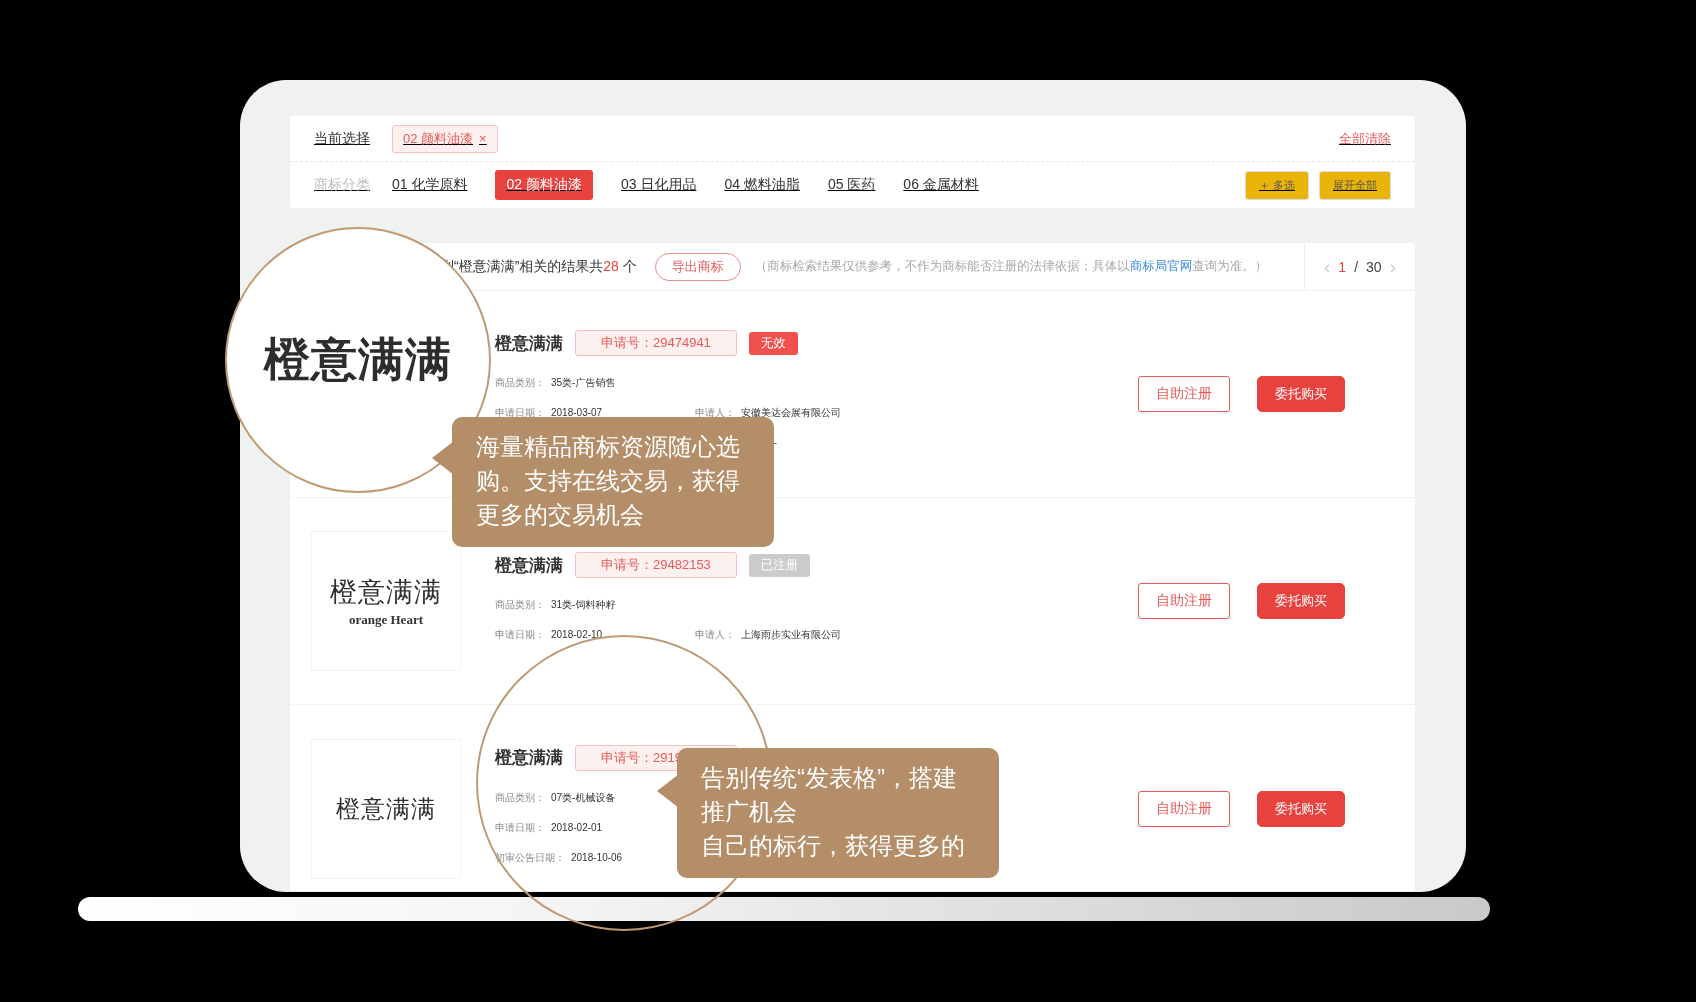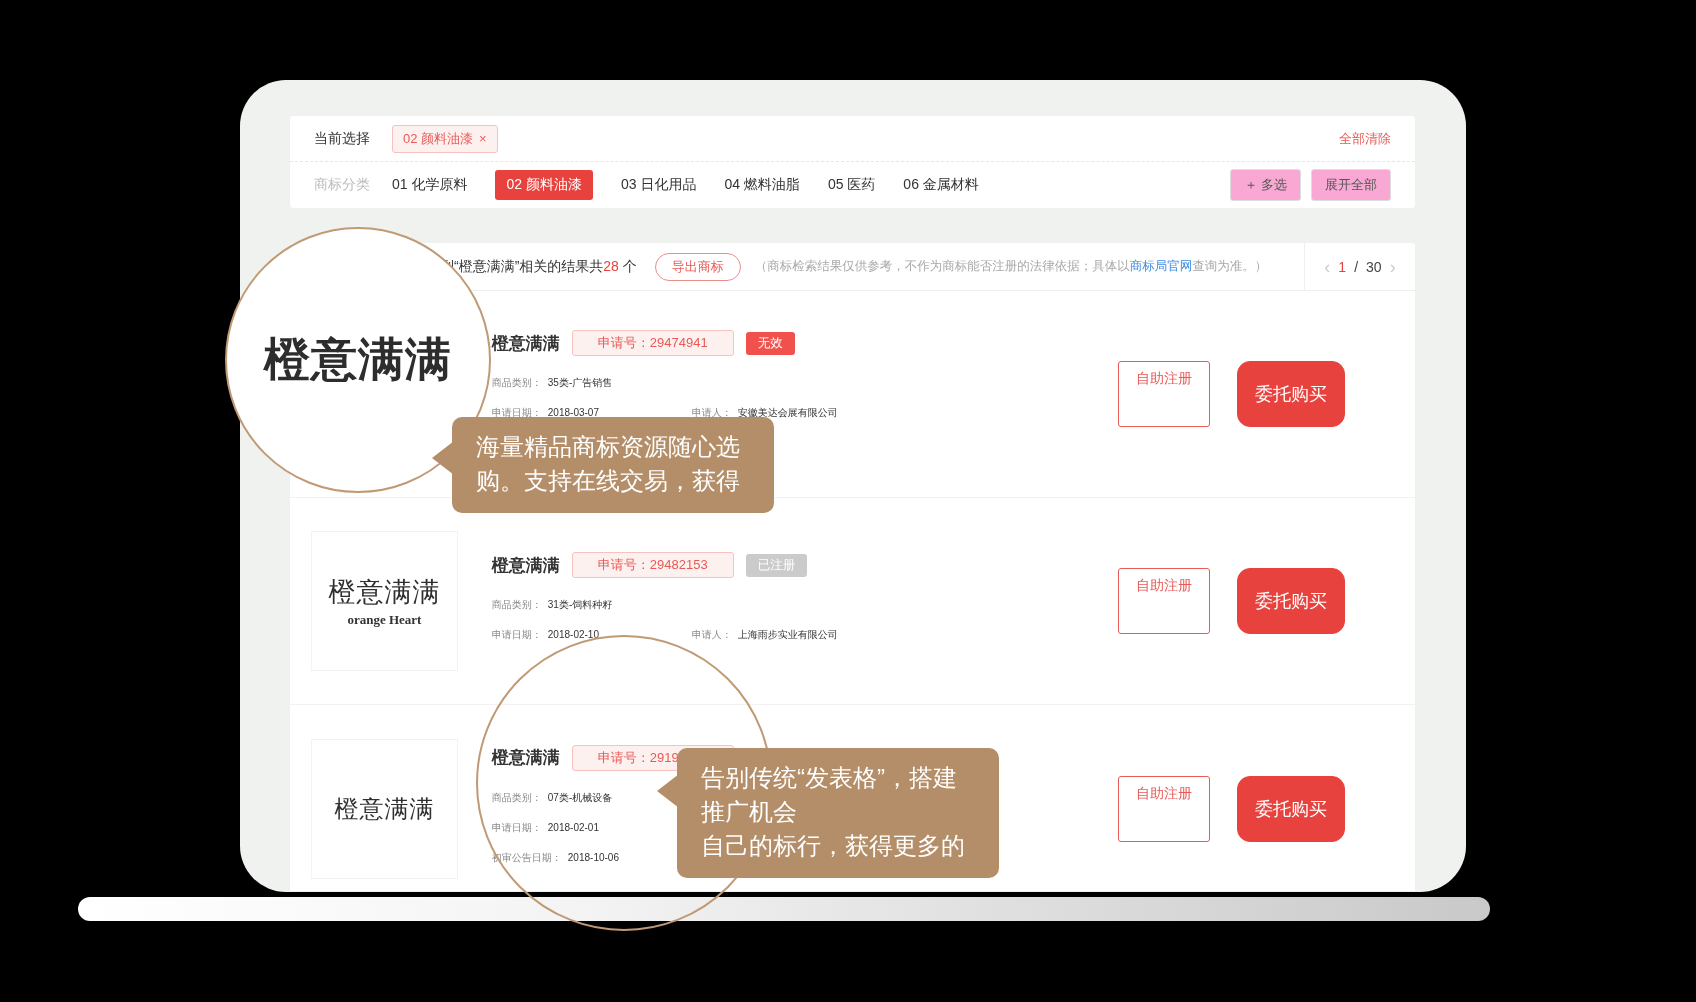"当前选择" .fc-row { text-decoration: none -> underline }
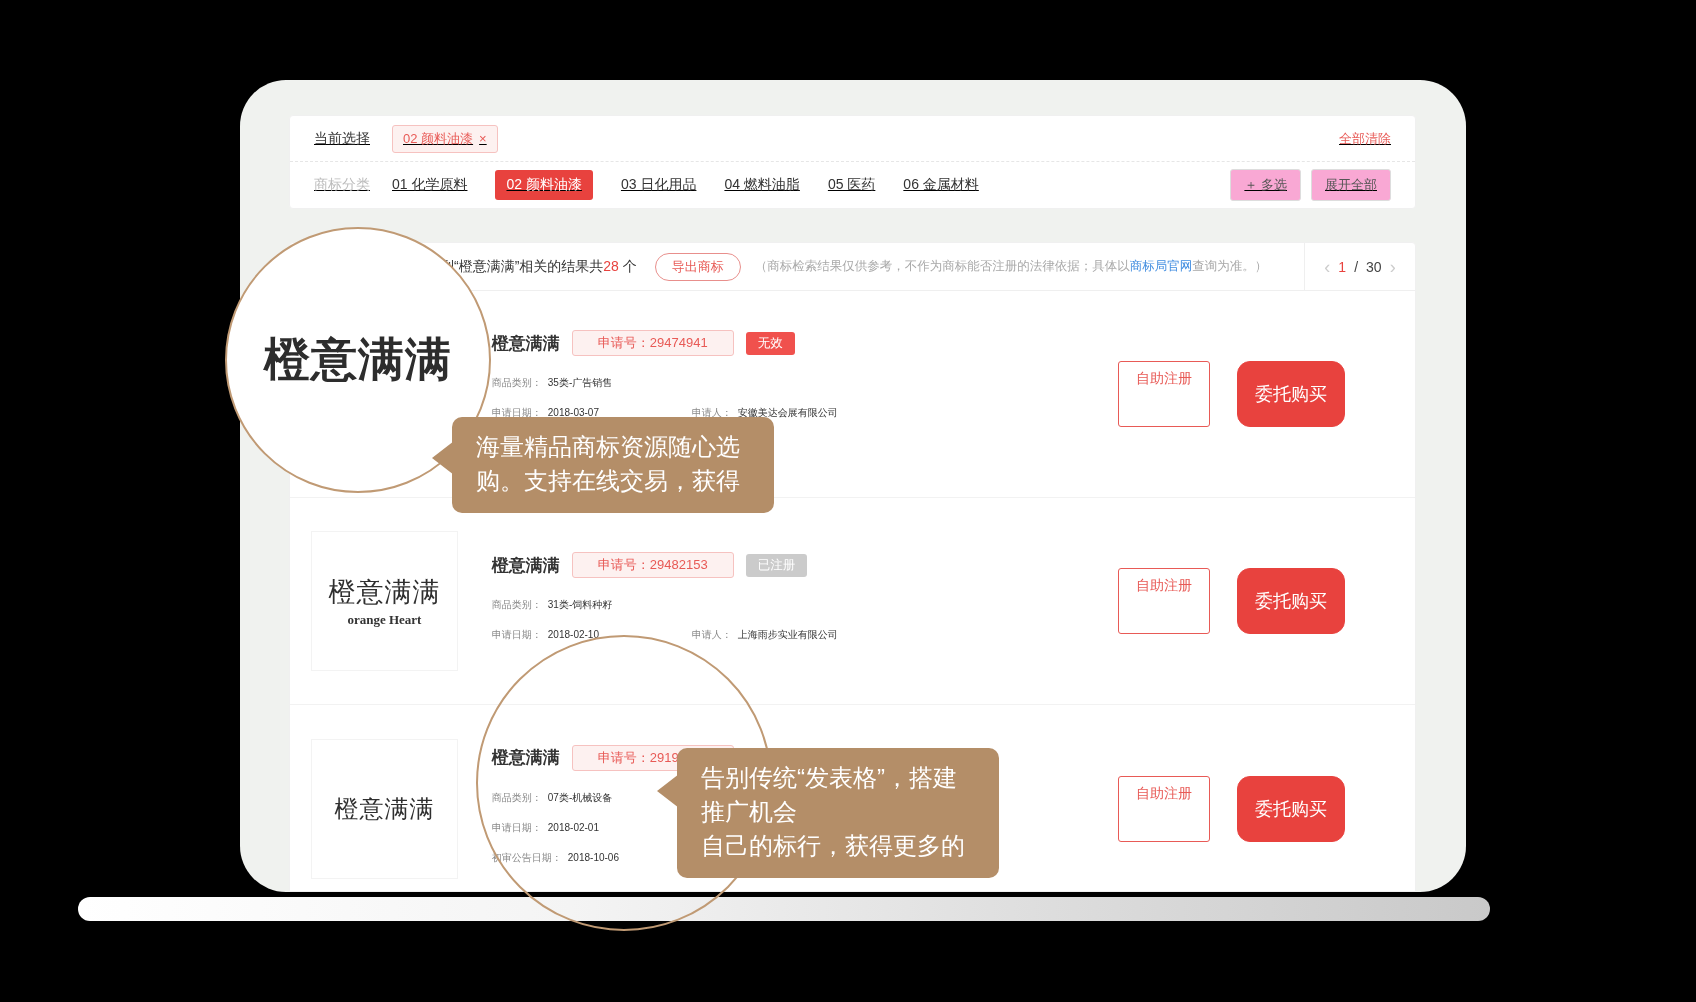"＋ 多选" .fc-btn { background: #f9a8d4 -> #eab308; font-size: 13px -> 11px }
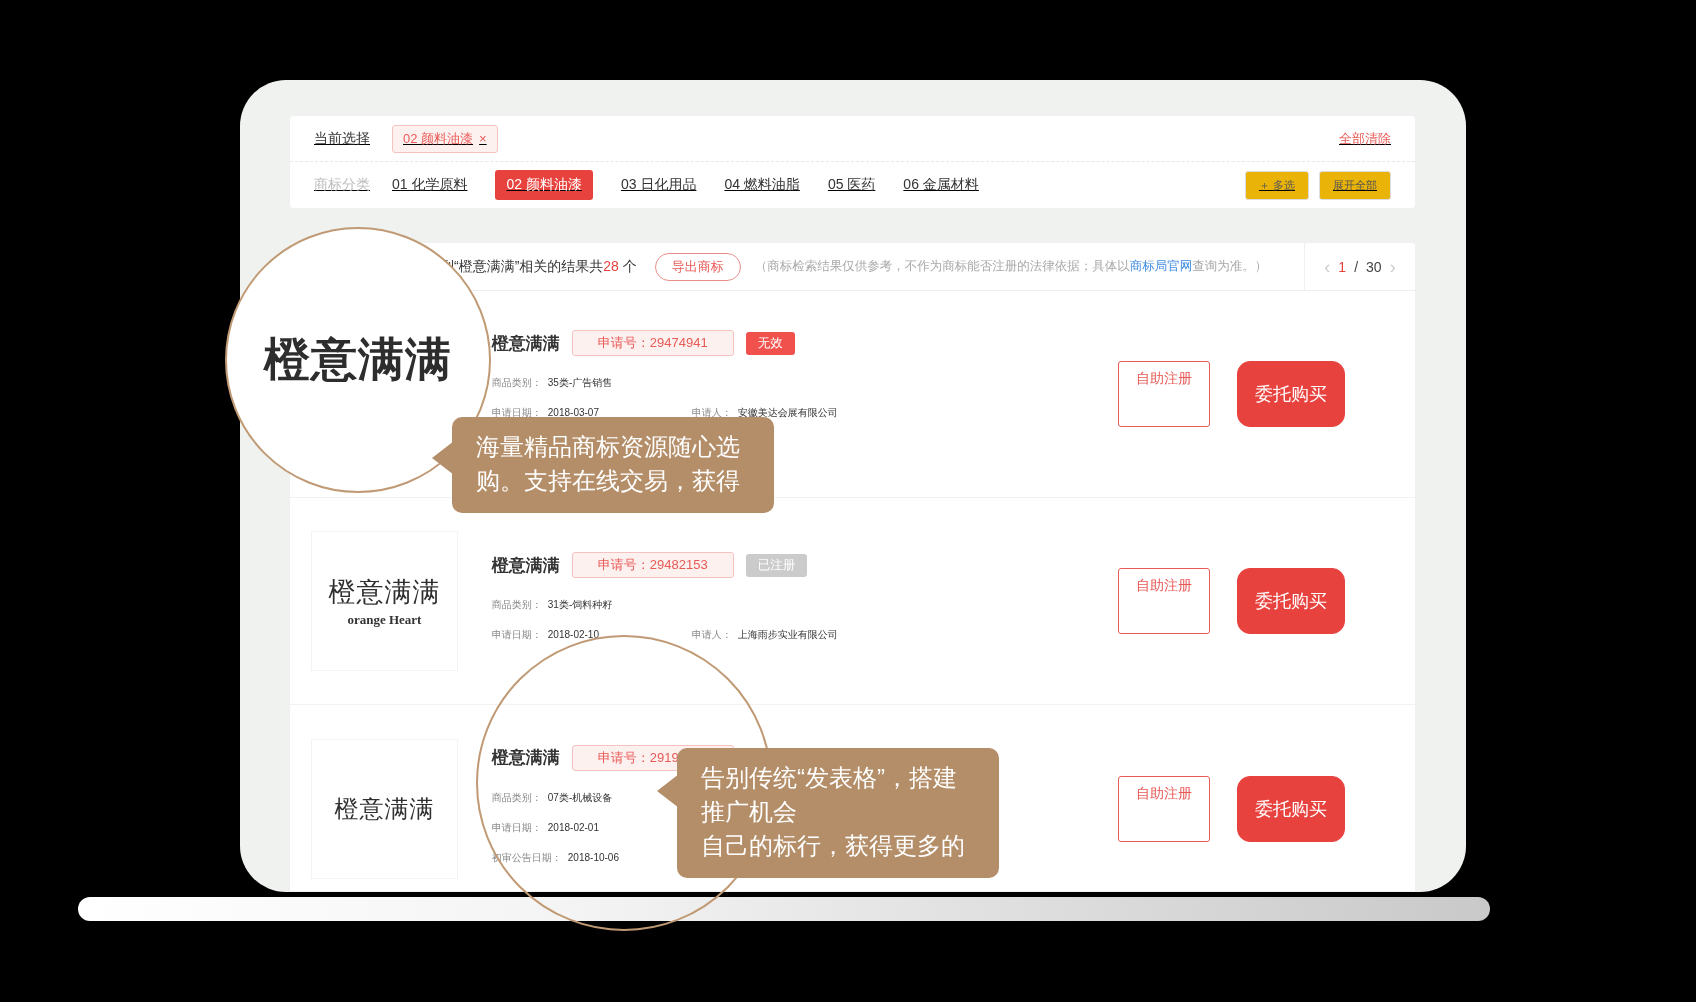"委托购买" .btn-solid { border-radius: 13px -> 5px; font-size: 18px -> 13px; padding: 20px 17px -> 8px 17px }
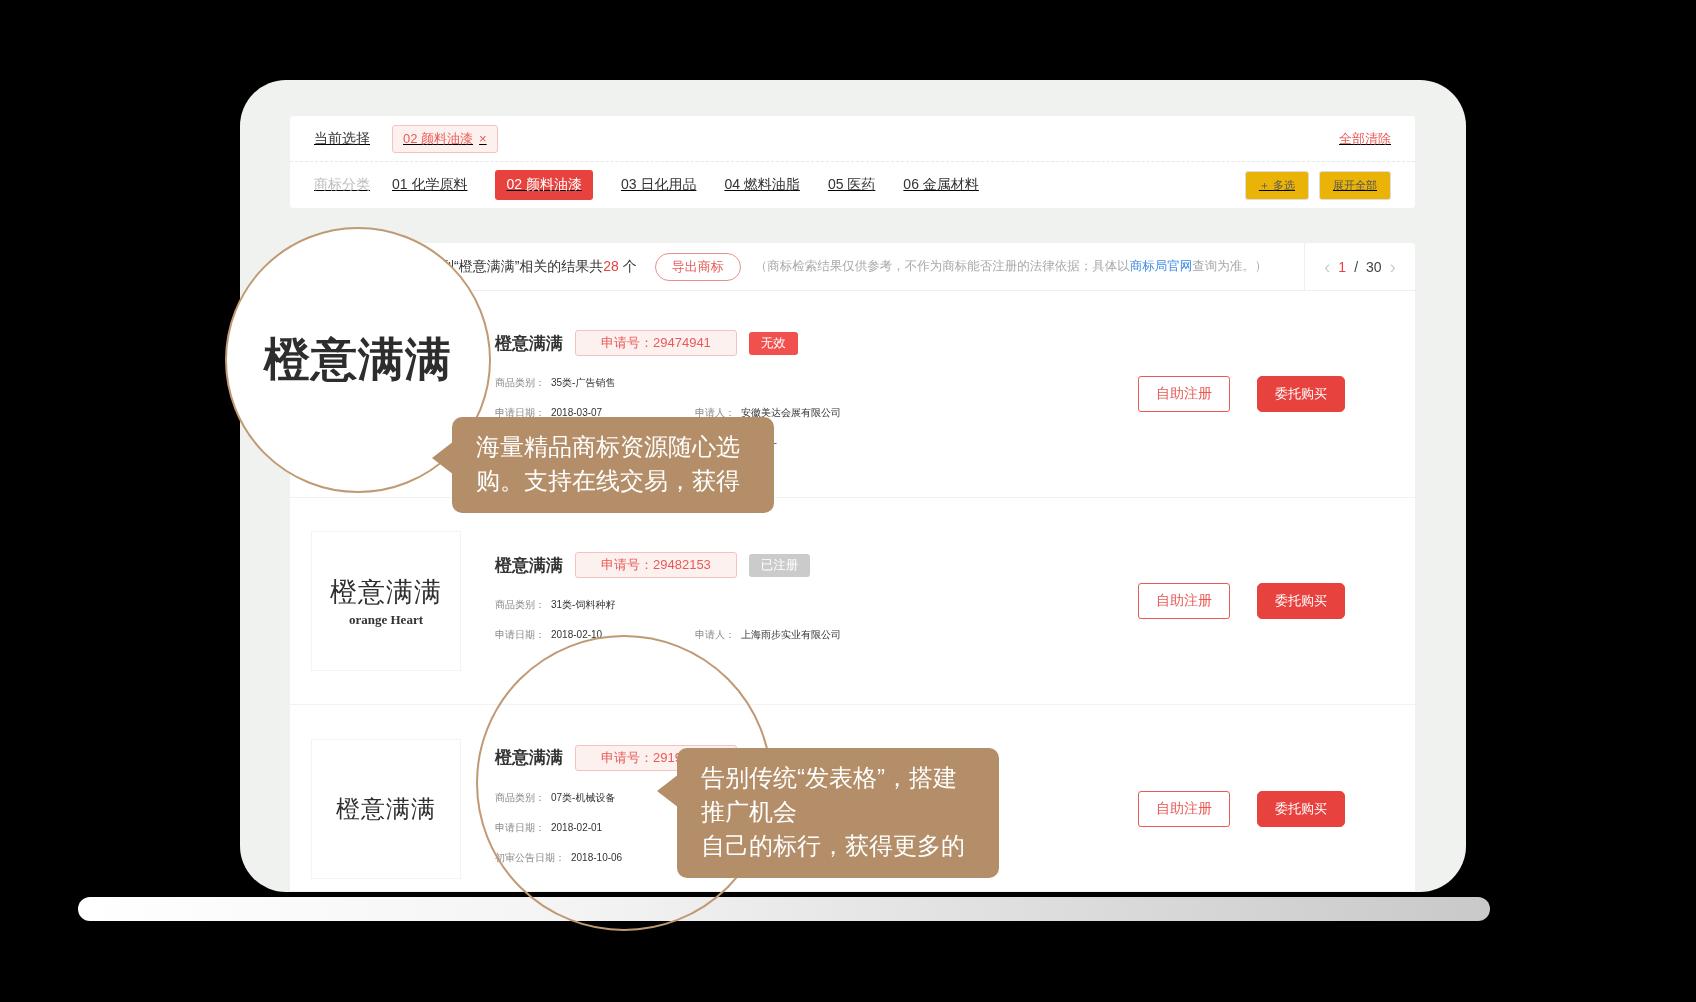"更多的交易机会" div { html: none -> <div>更多的交易机会</div> }
